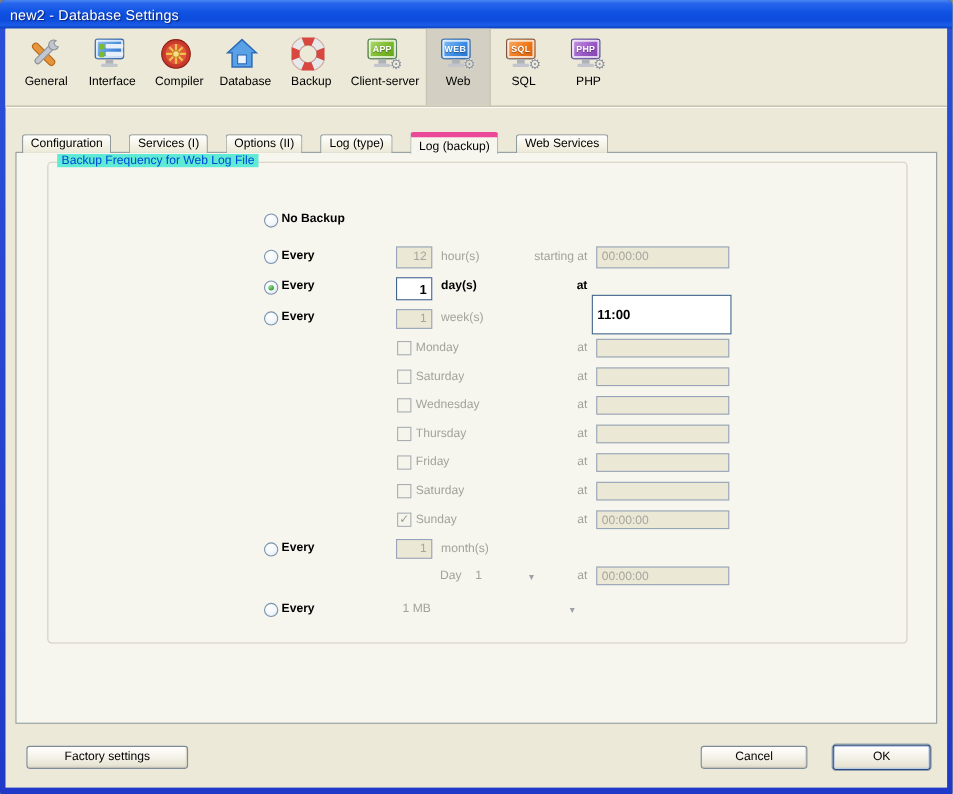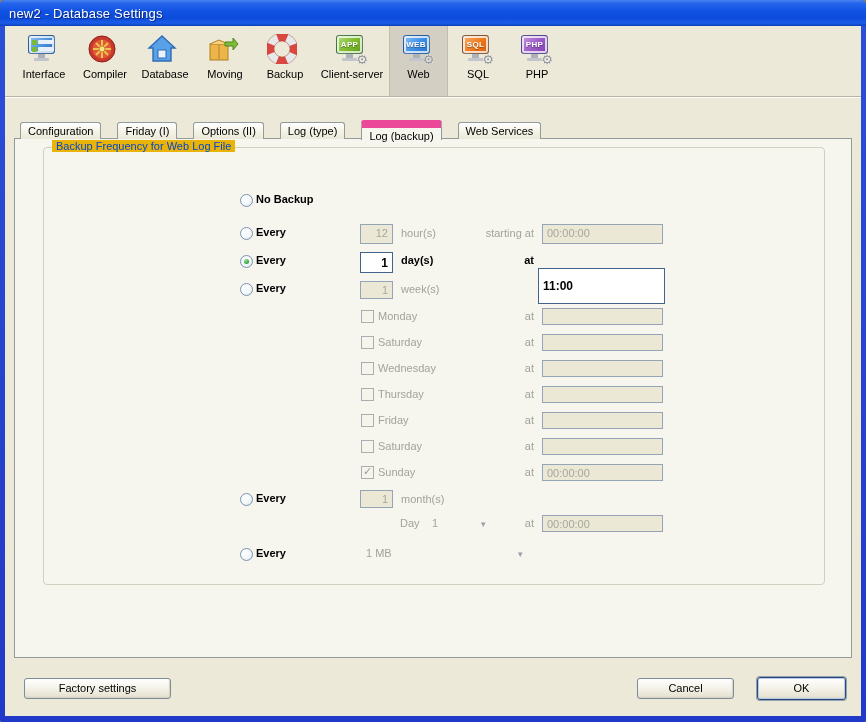"General" div.tcell { html: none -> <div> <div> <svg> <rect></rect> <rect></rect> <path></path> </svg> </div> <div>General</div> </div> }
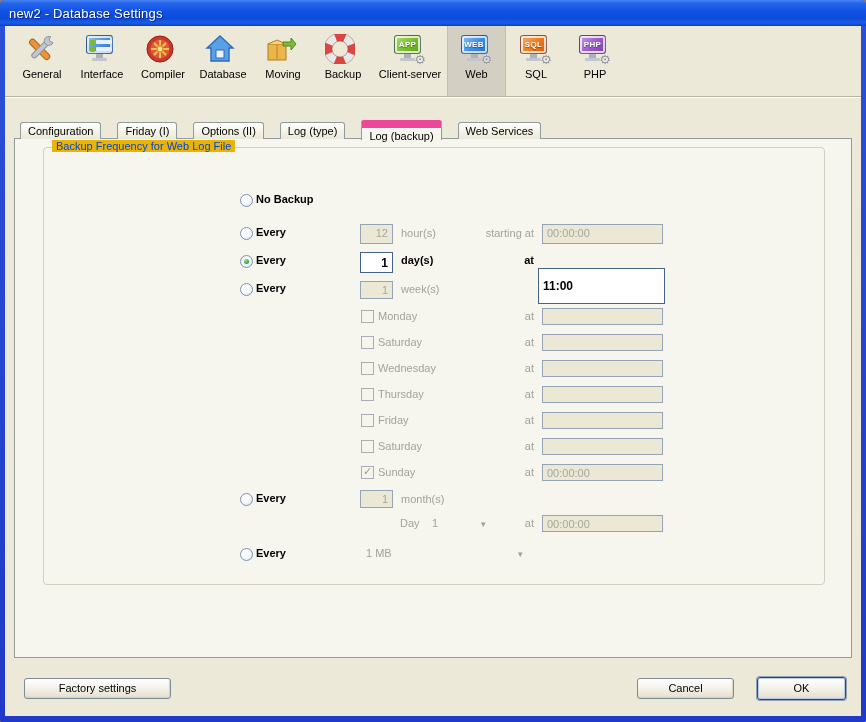"Moving" div.tcell { html: <div> <div> <svg> <rect></rect> <path></path> <line></line> <path></path> </svg> </div> <div>Moving</div> </div> -> none }
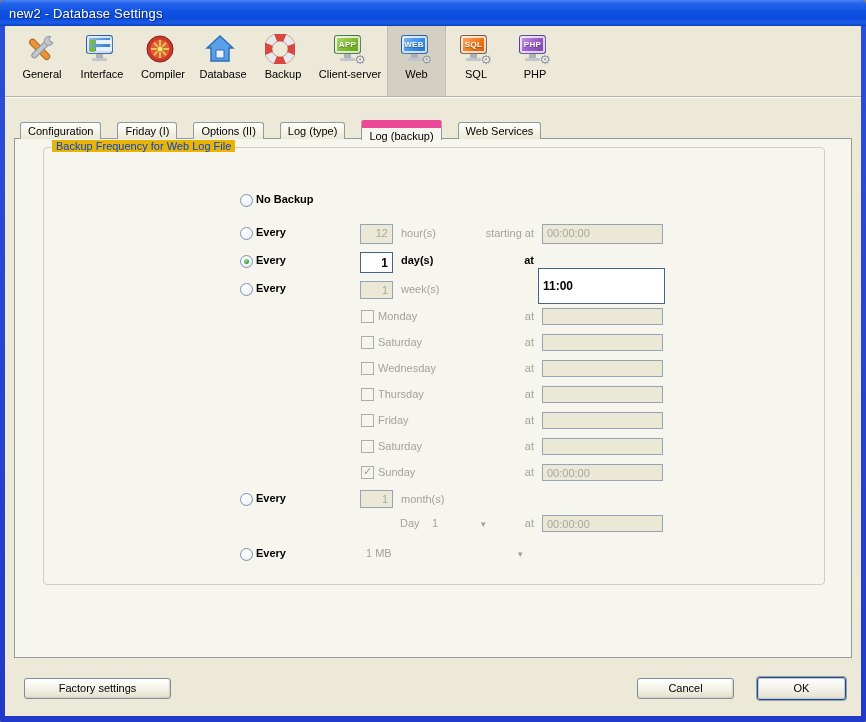"Friday (I)" div.tab { text: Friday -> Services }
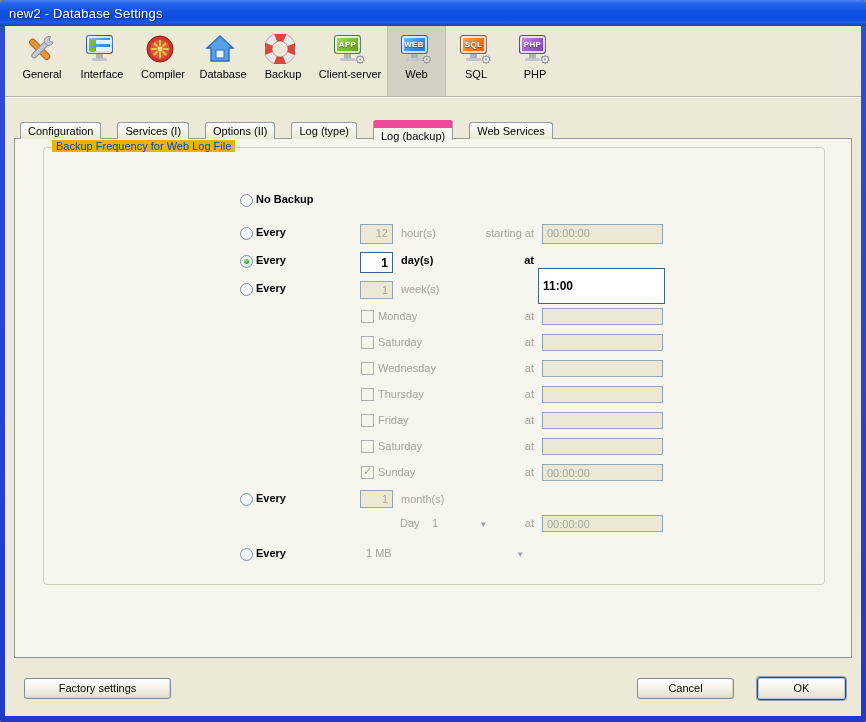"Log (backup)" .tab.active { border-top: 8px solid #ec4899 -> 5px solid #ec4899 }
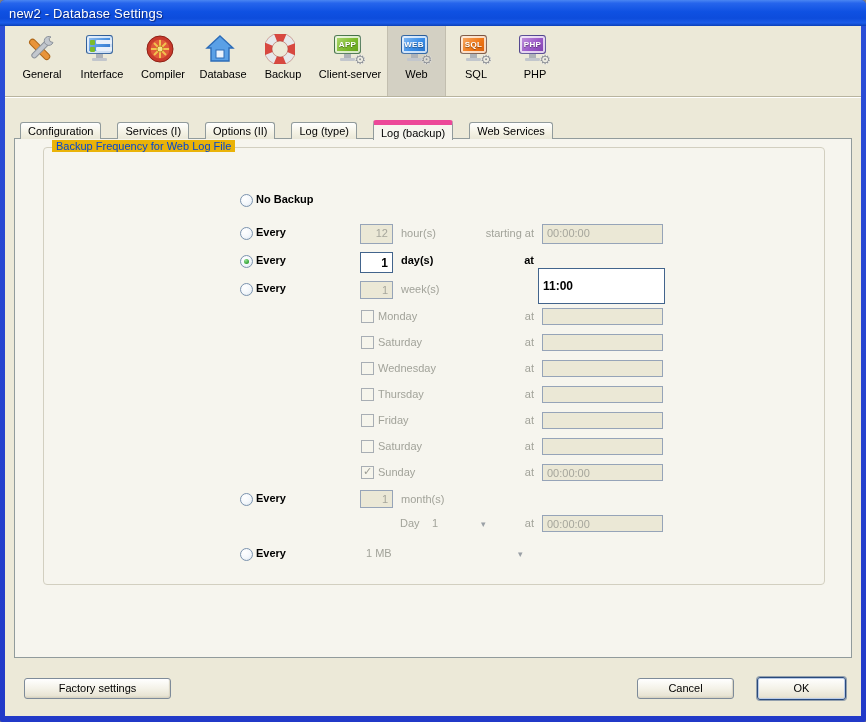"Backup Frequency for Web Log" .gb .legend { background: #eab308 -> #5eead4 }
